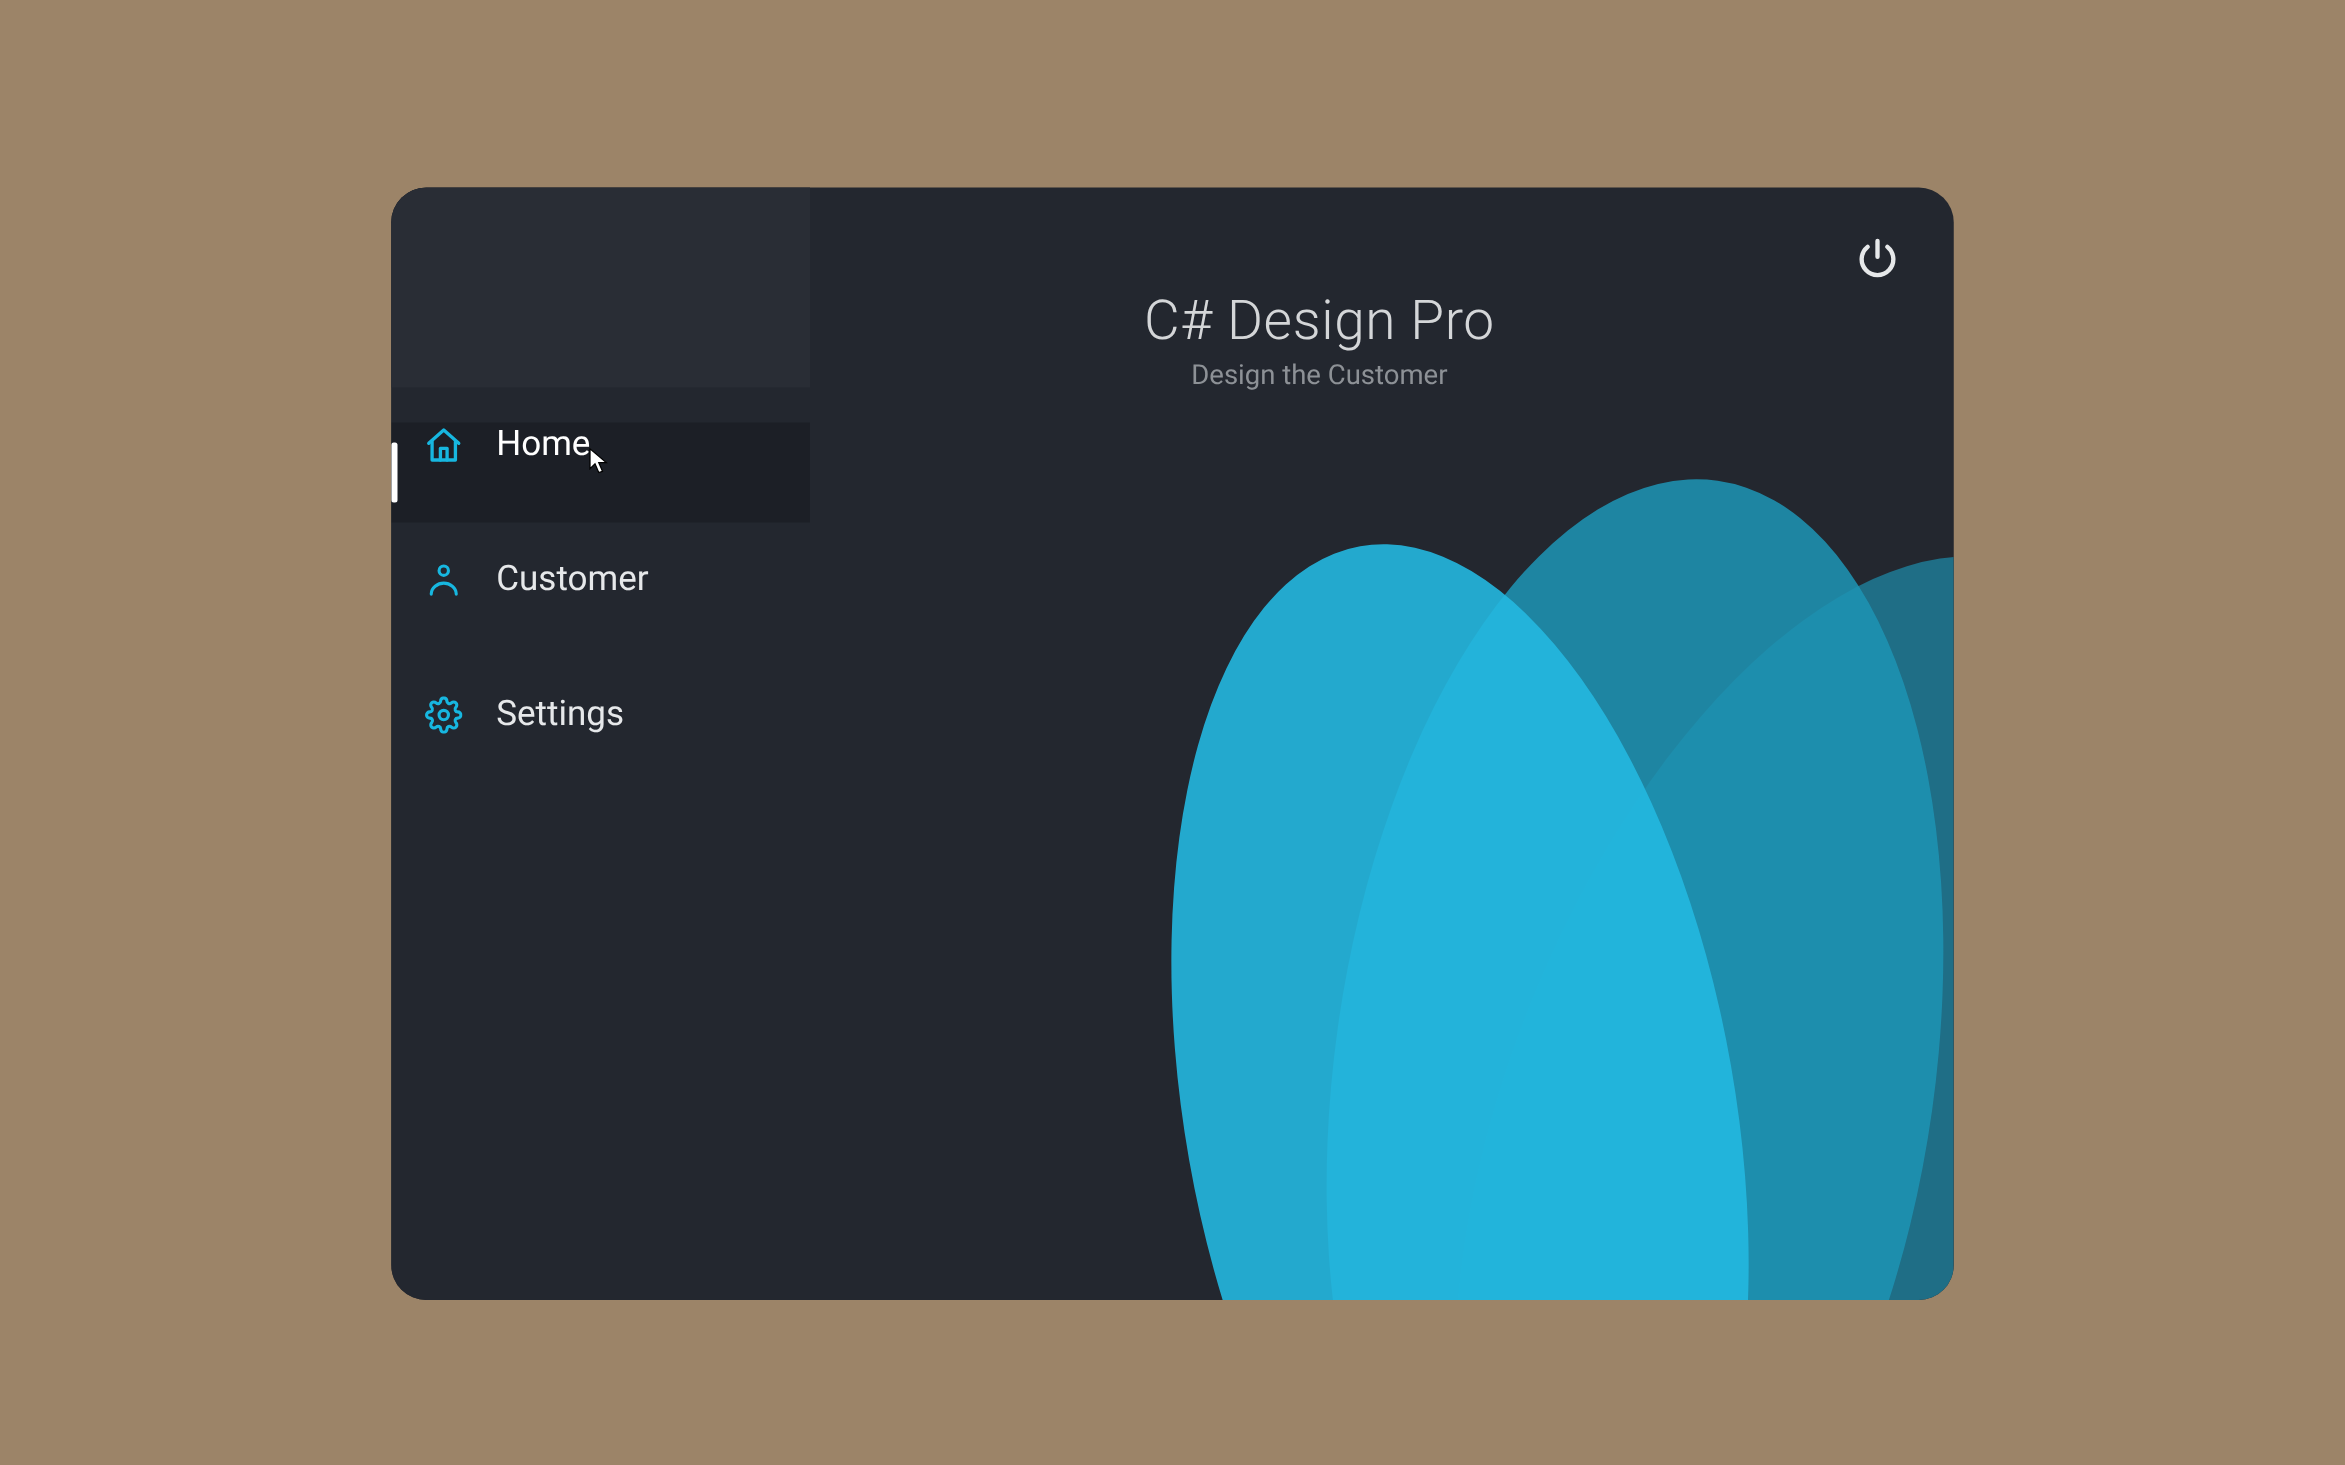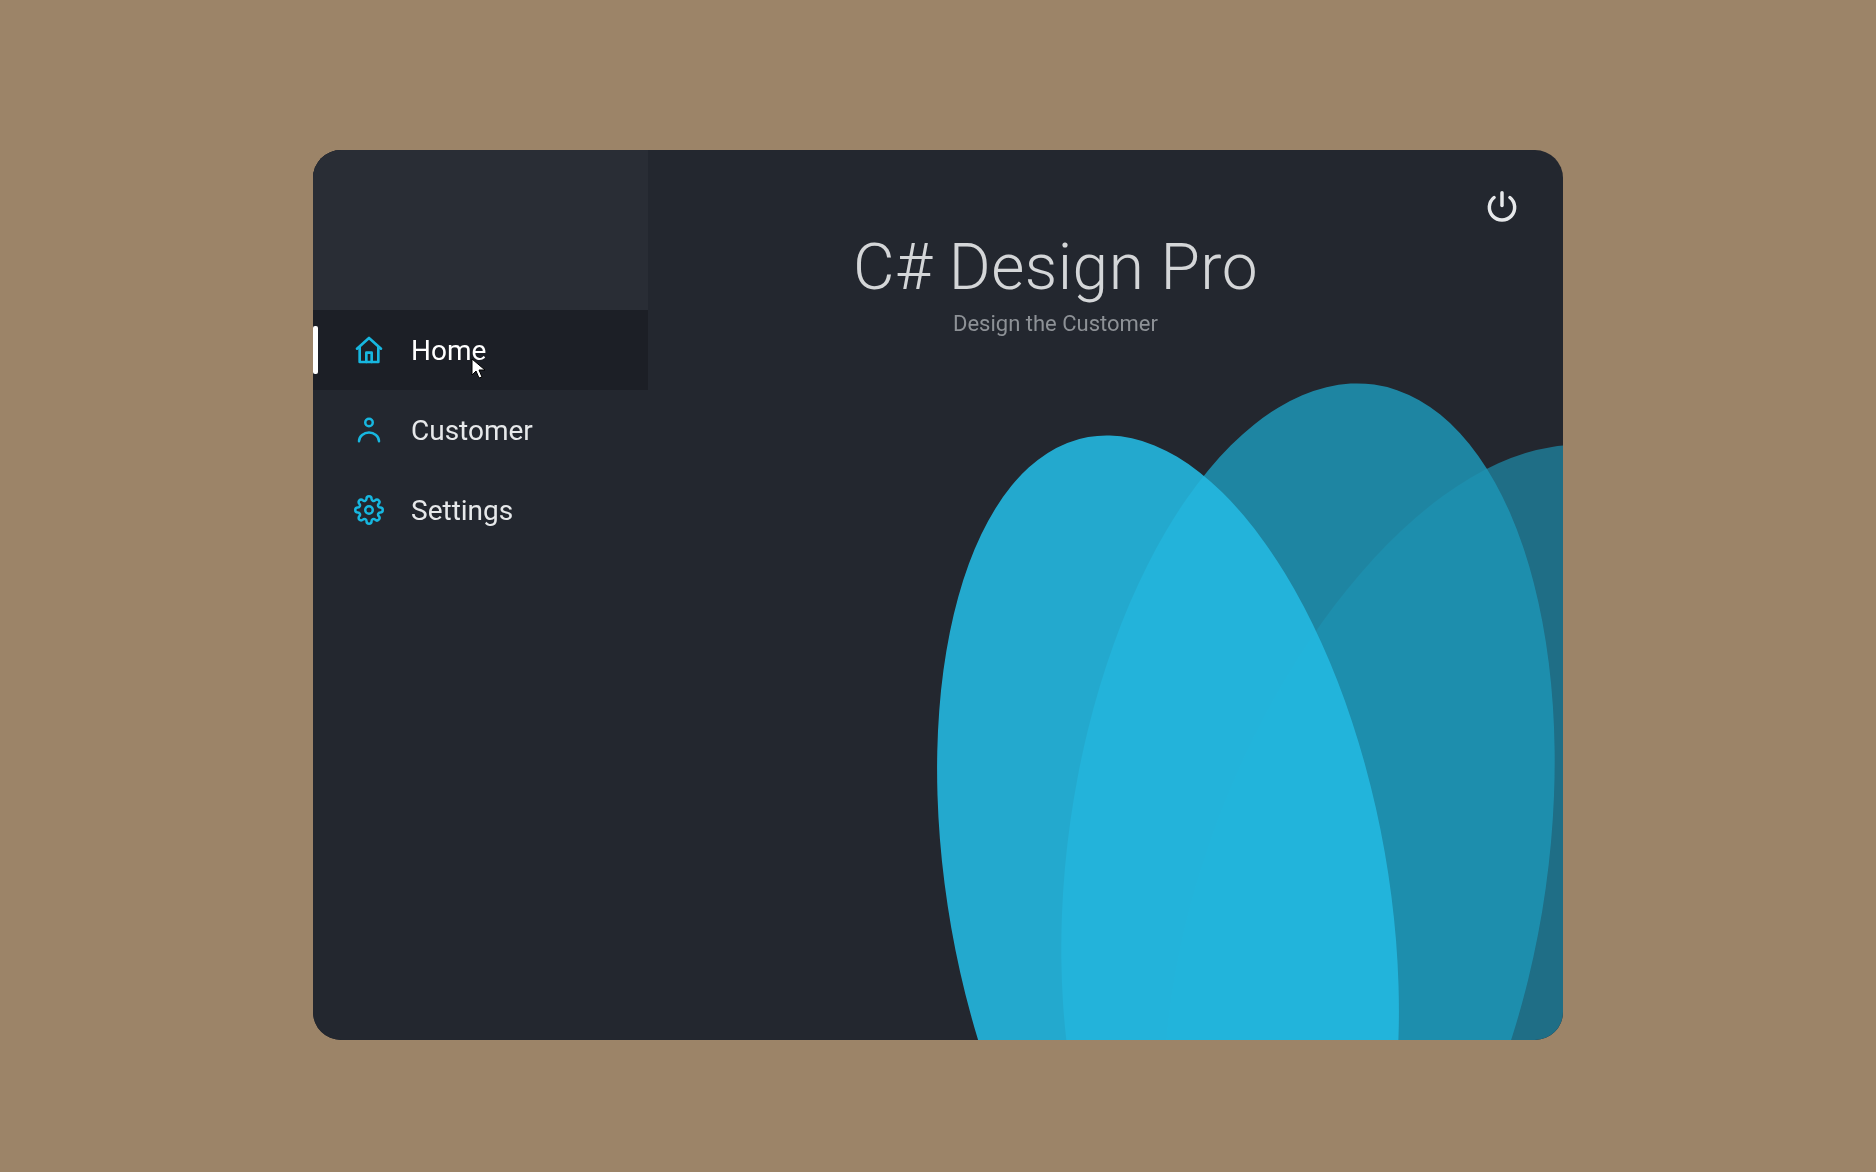"C# Design Pro" .title { font-size: 64px -> 44px }
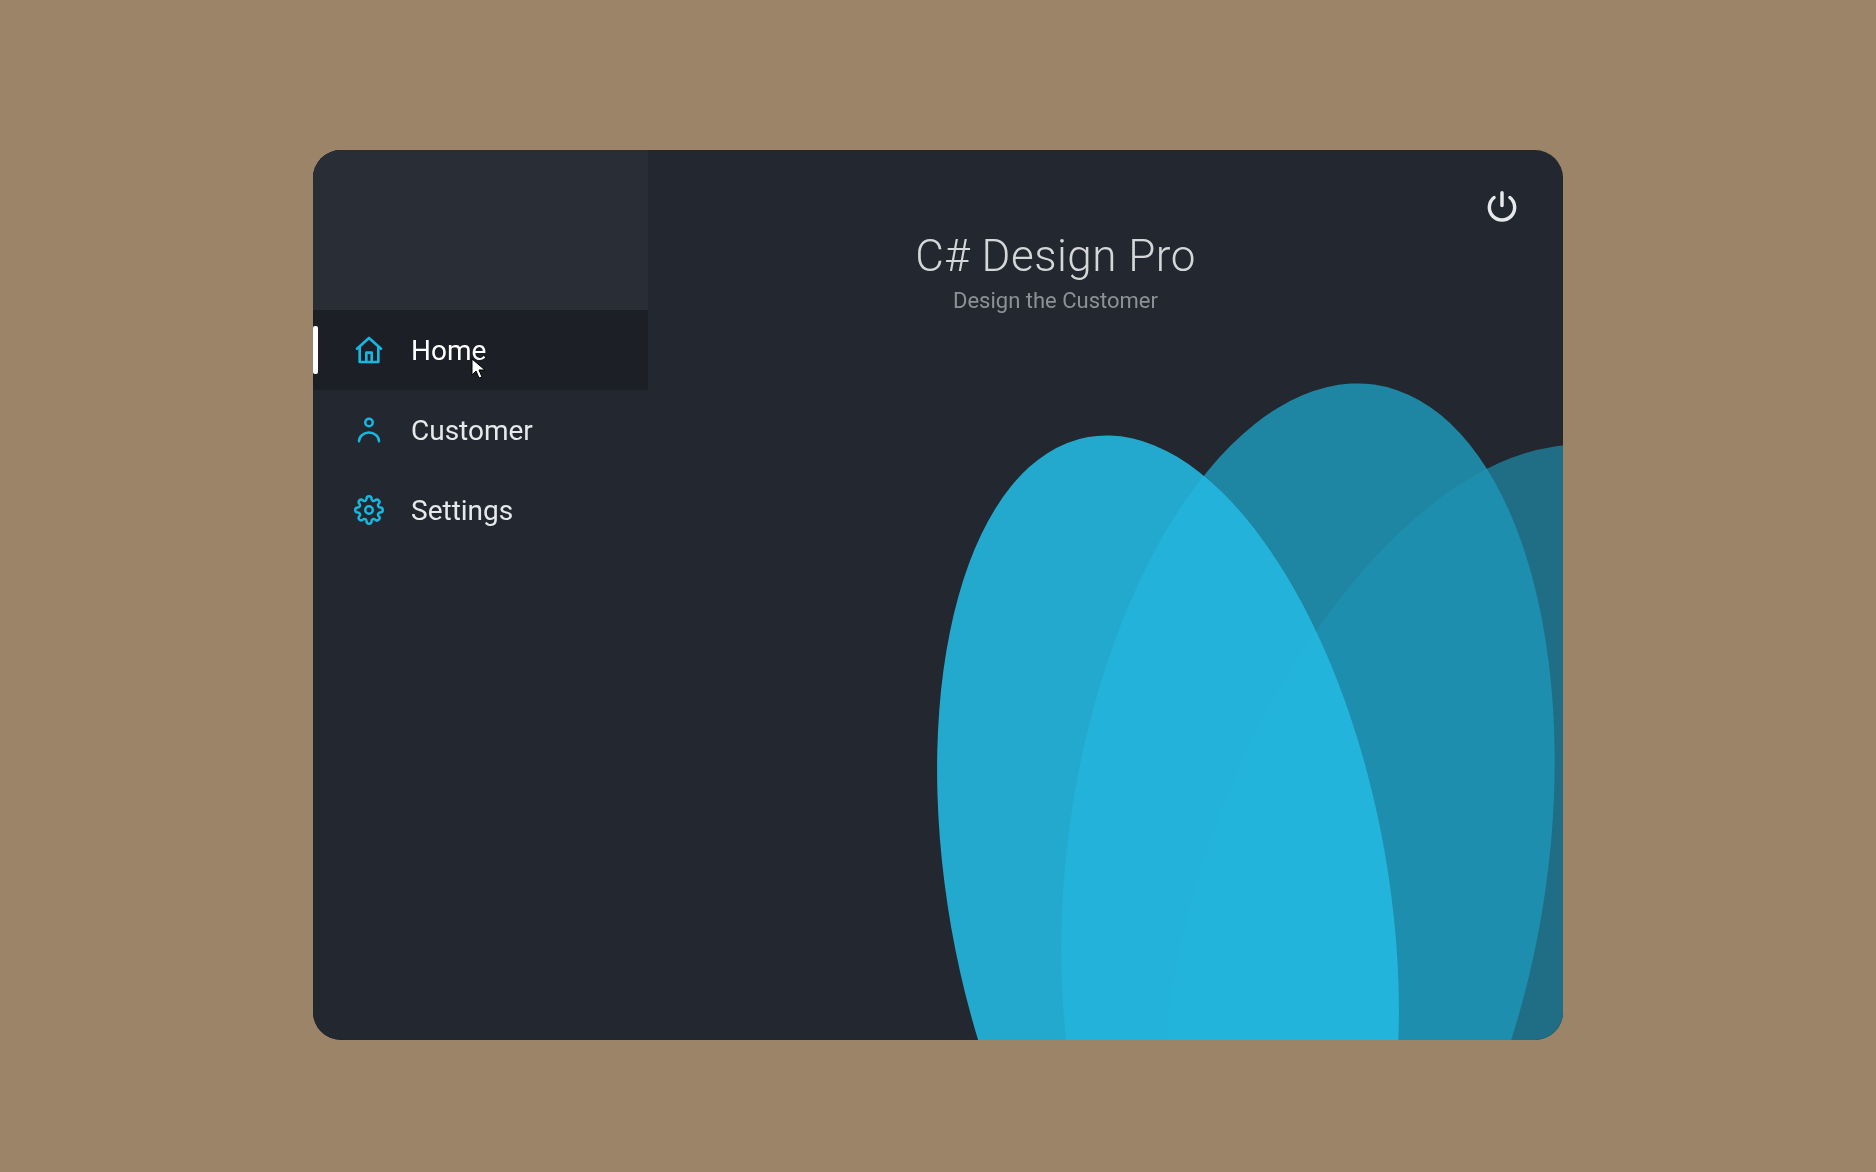"Home" .nav-item { align-items: center -> none; margin-top: none -> 28px; padding-left: 38px -> 24px }
